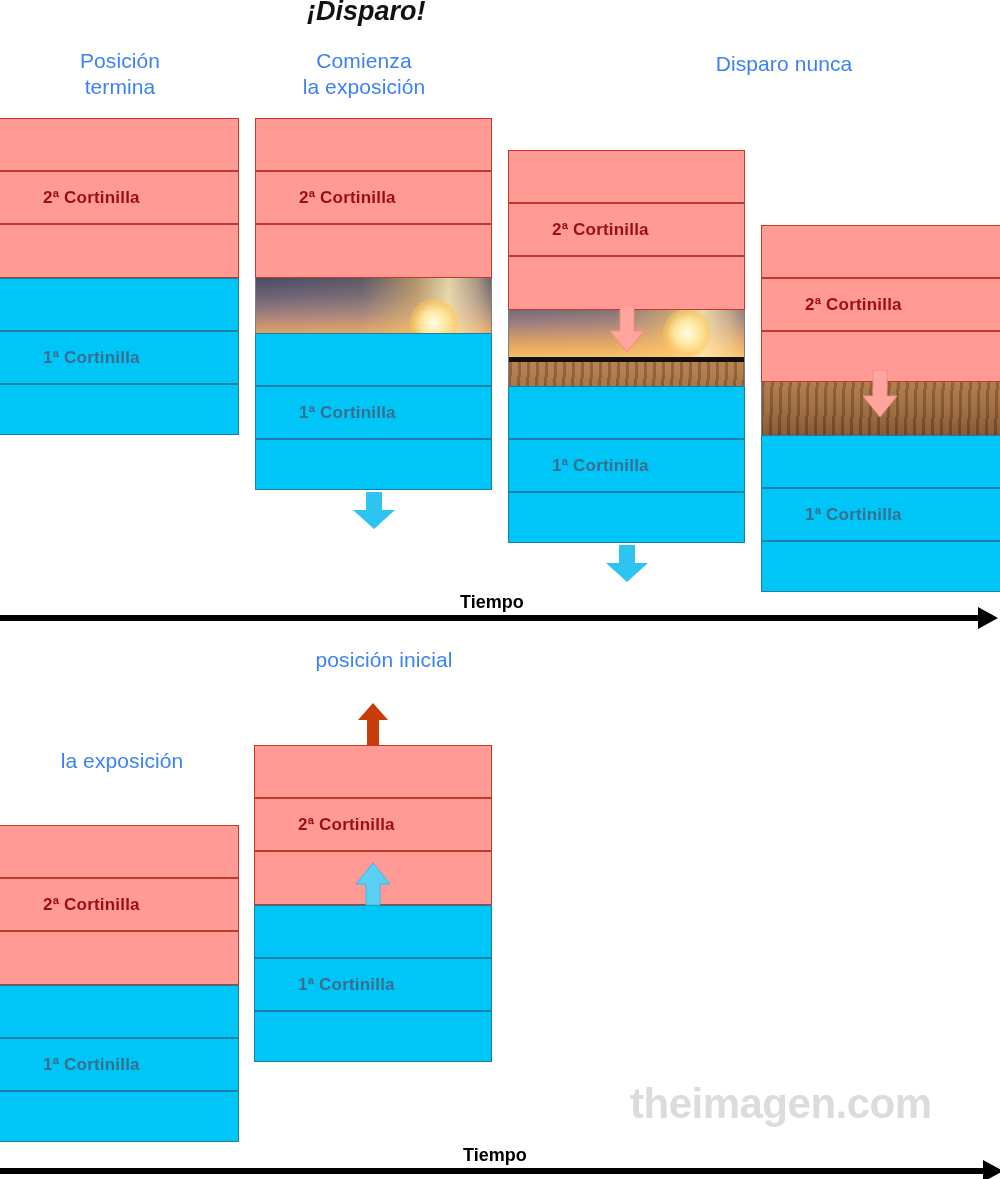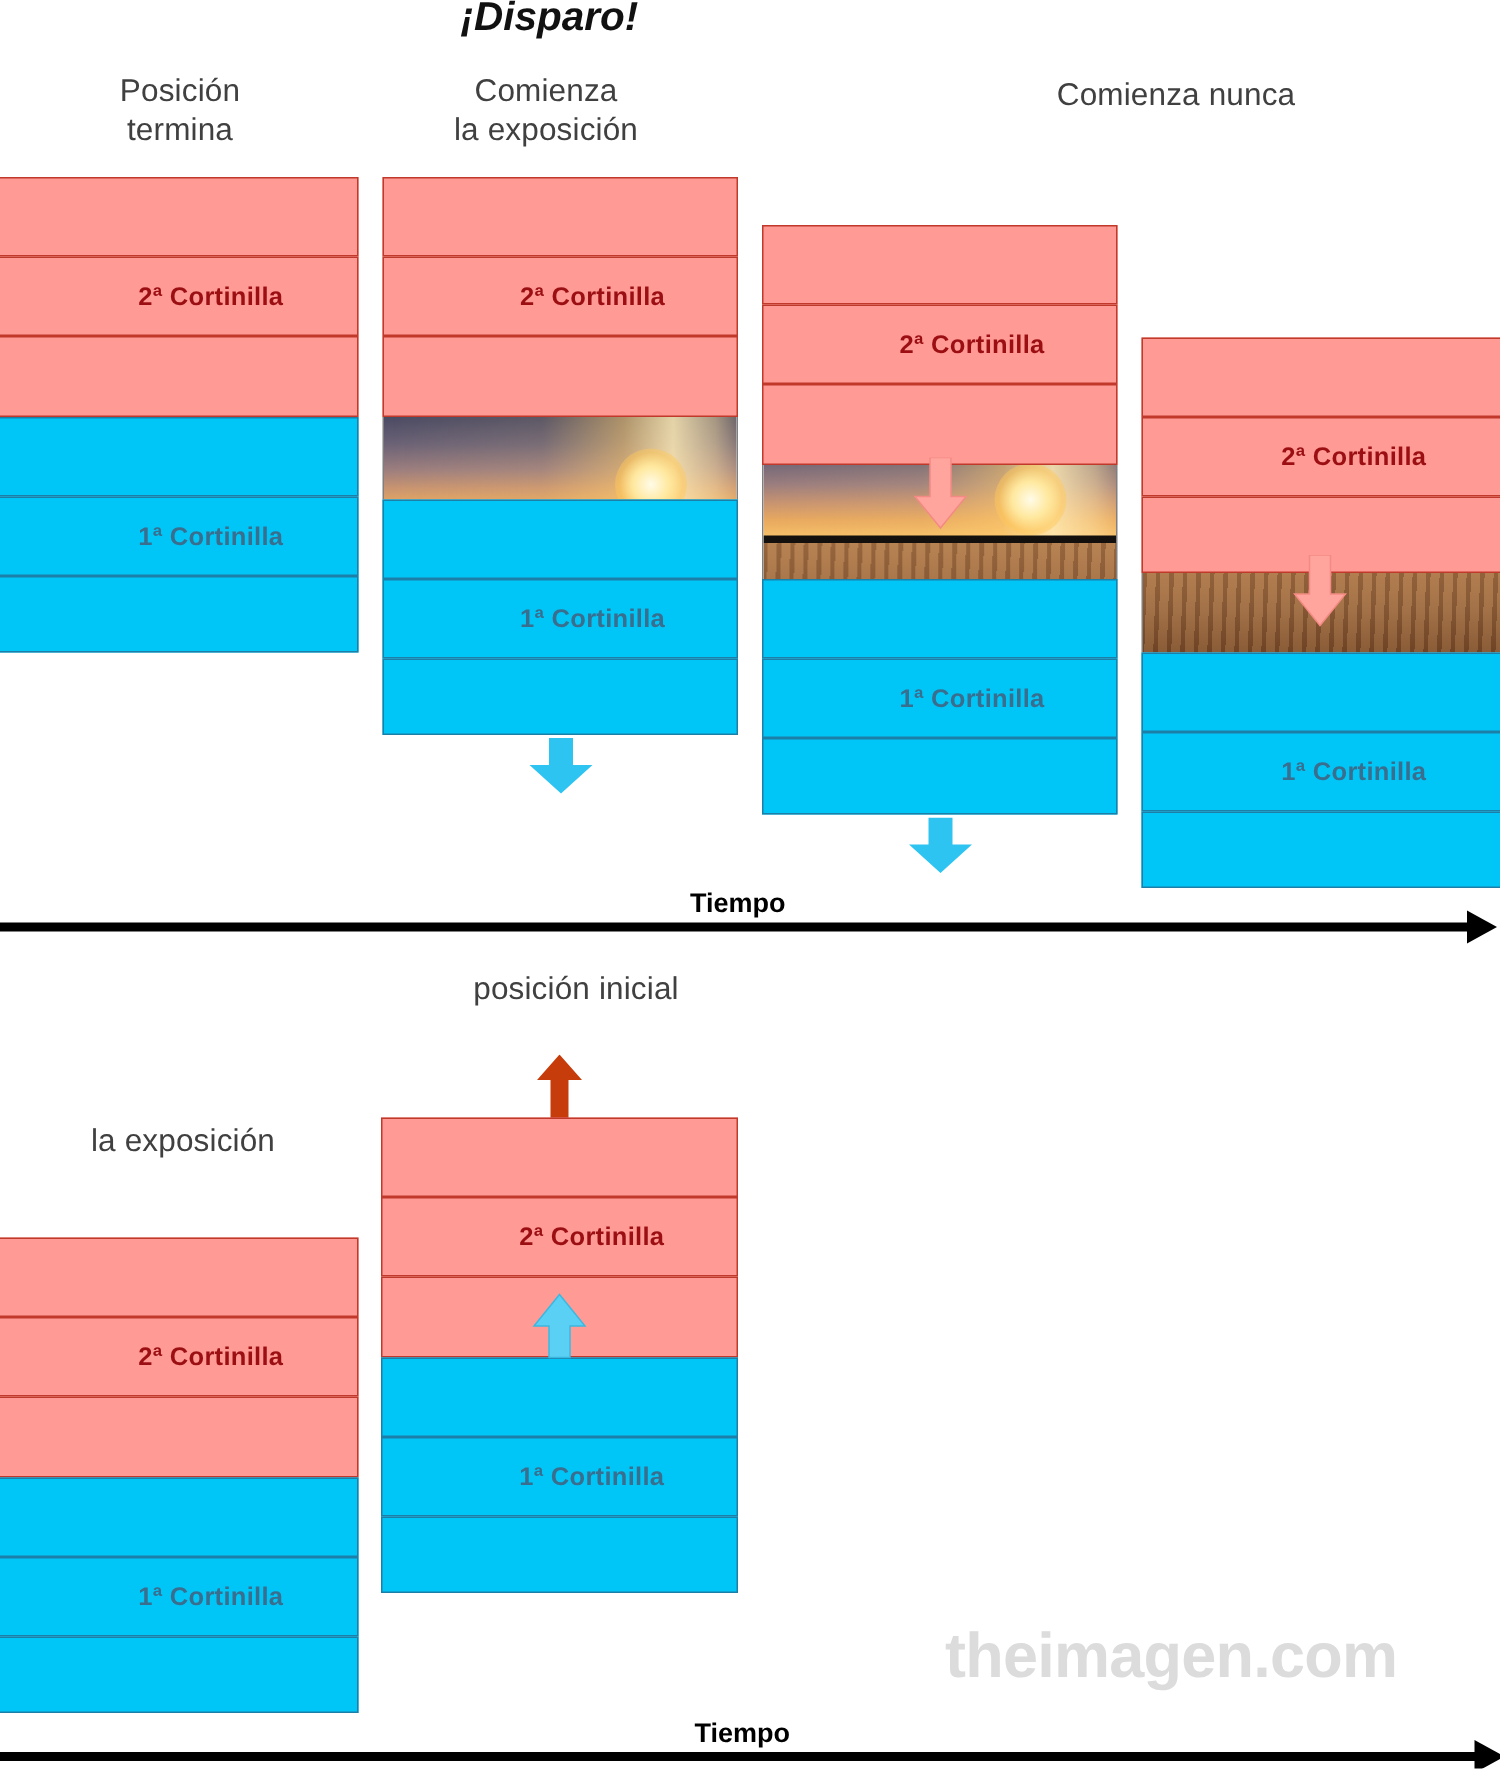"Posición" .caption { color: #404040 -> #3b82f6 }
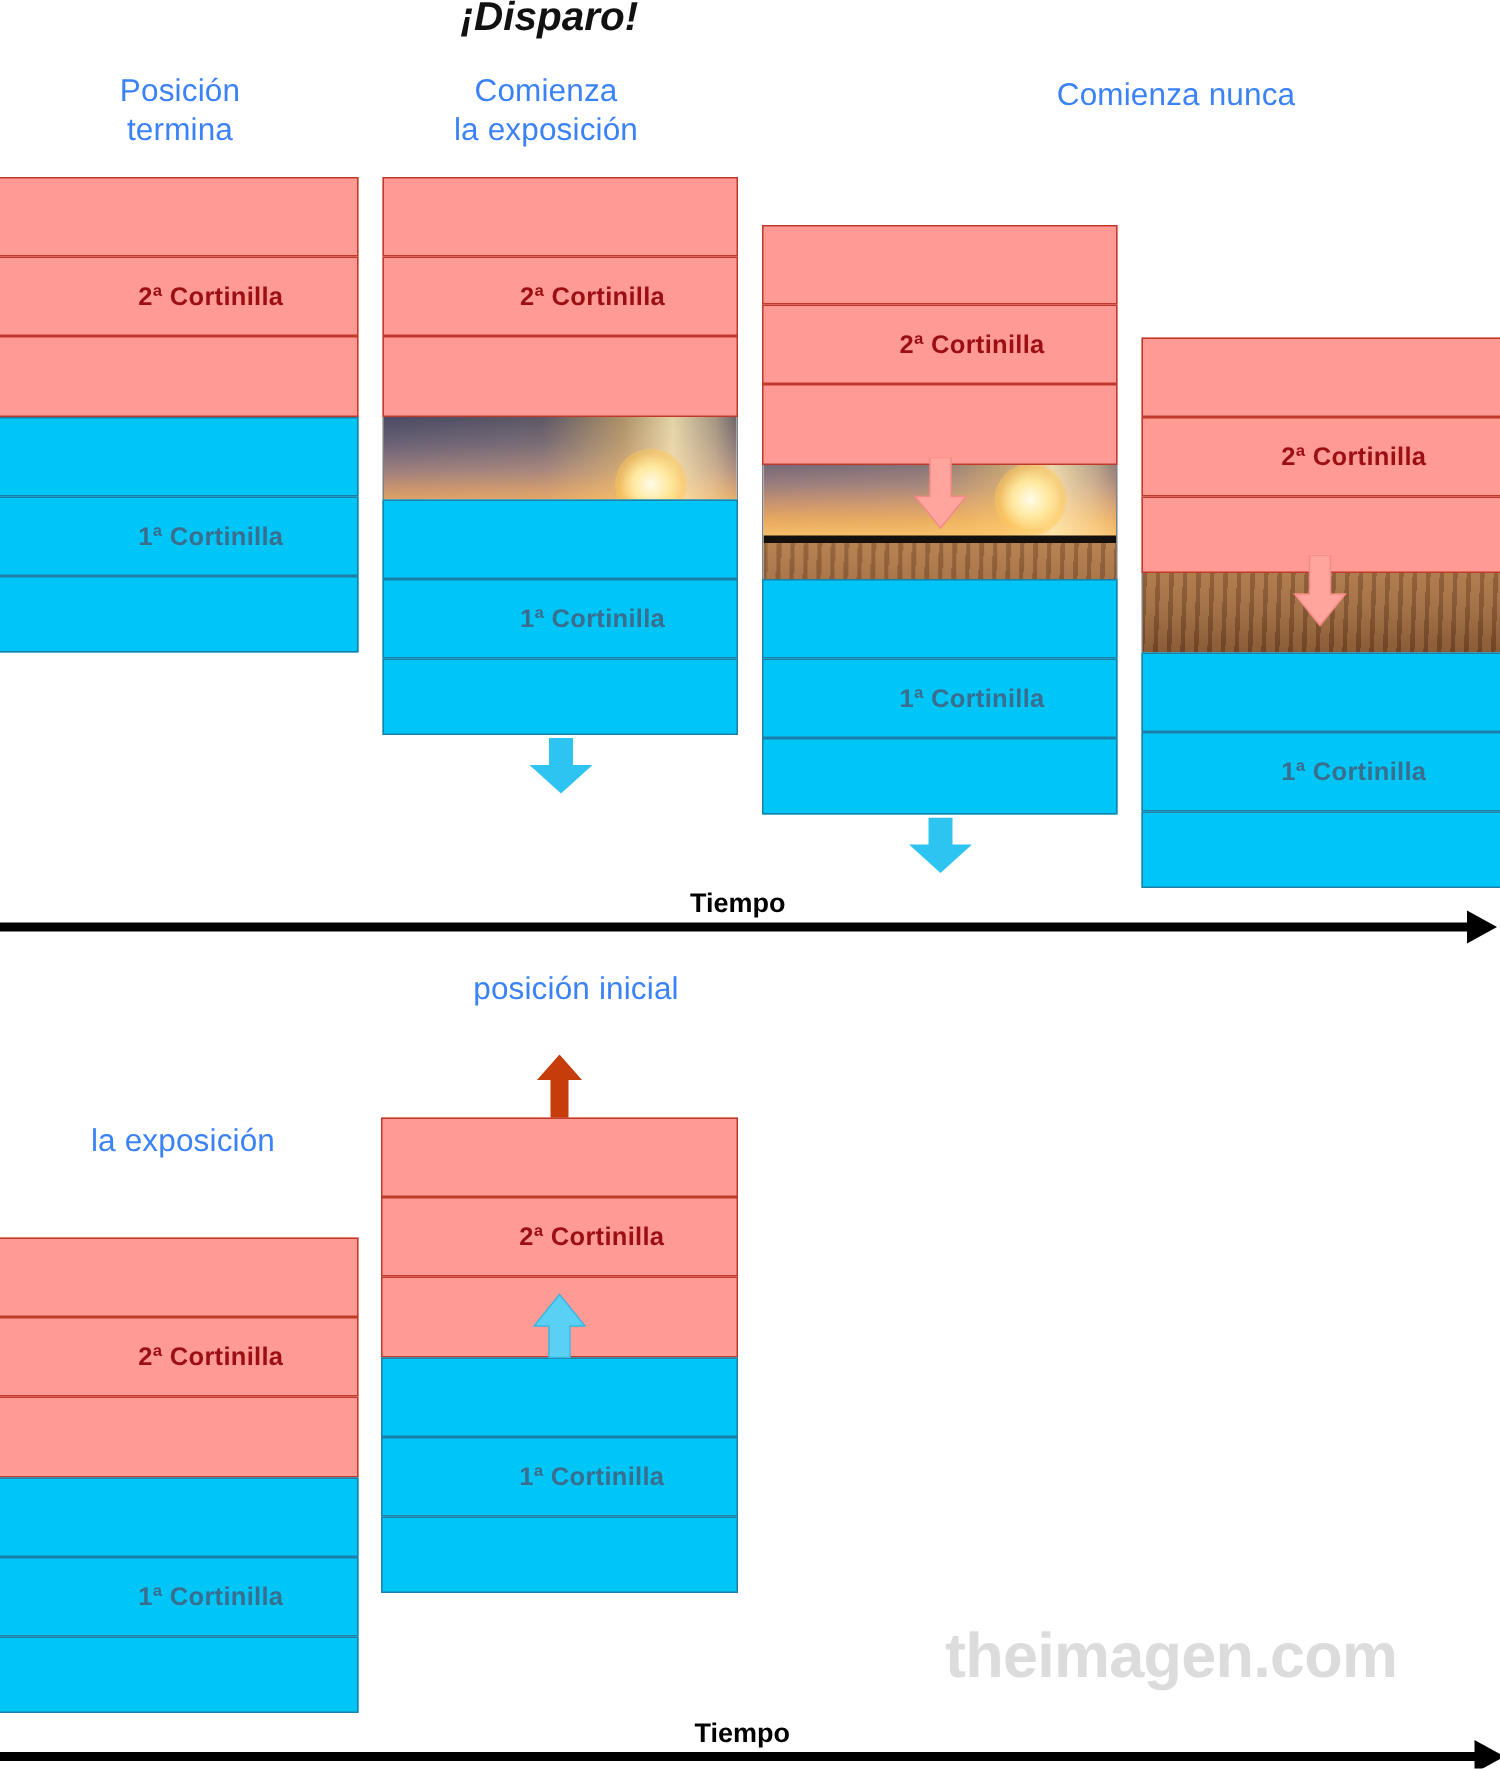"Comienza nunca" div { text: Comienza -> Disparo }
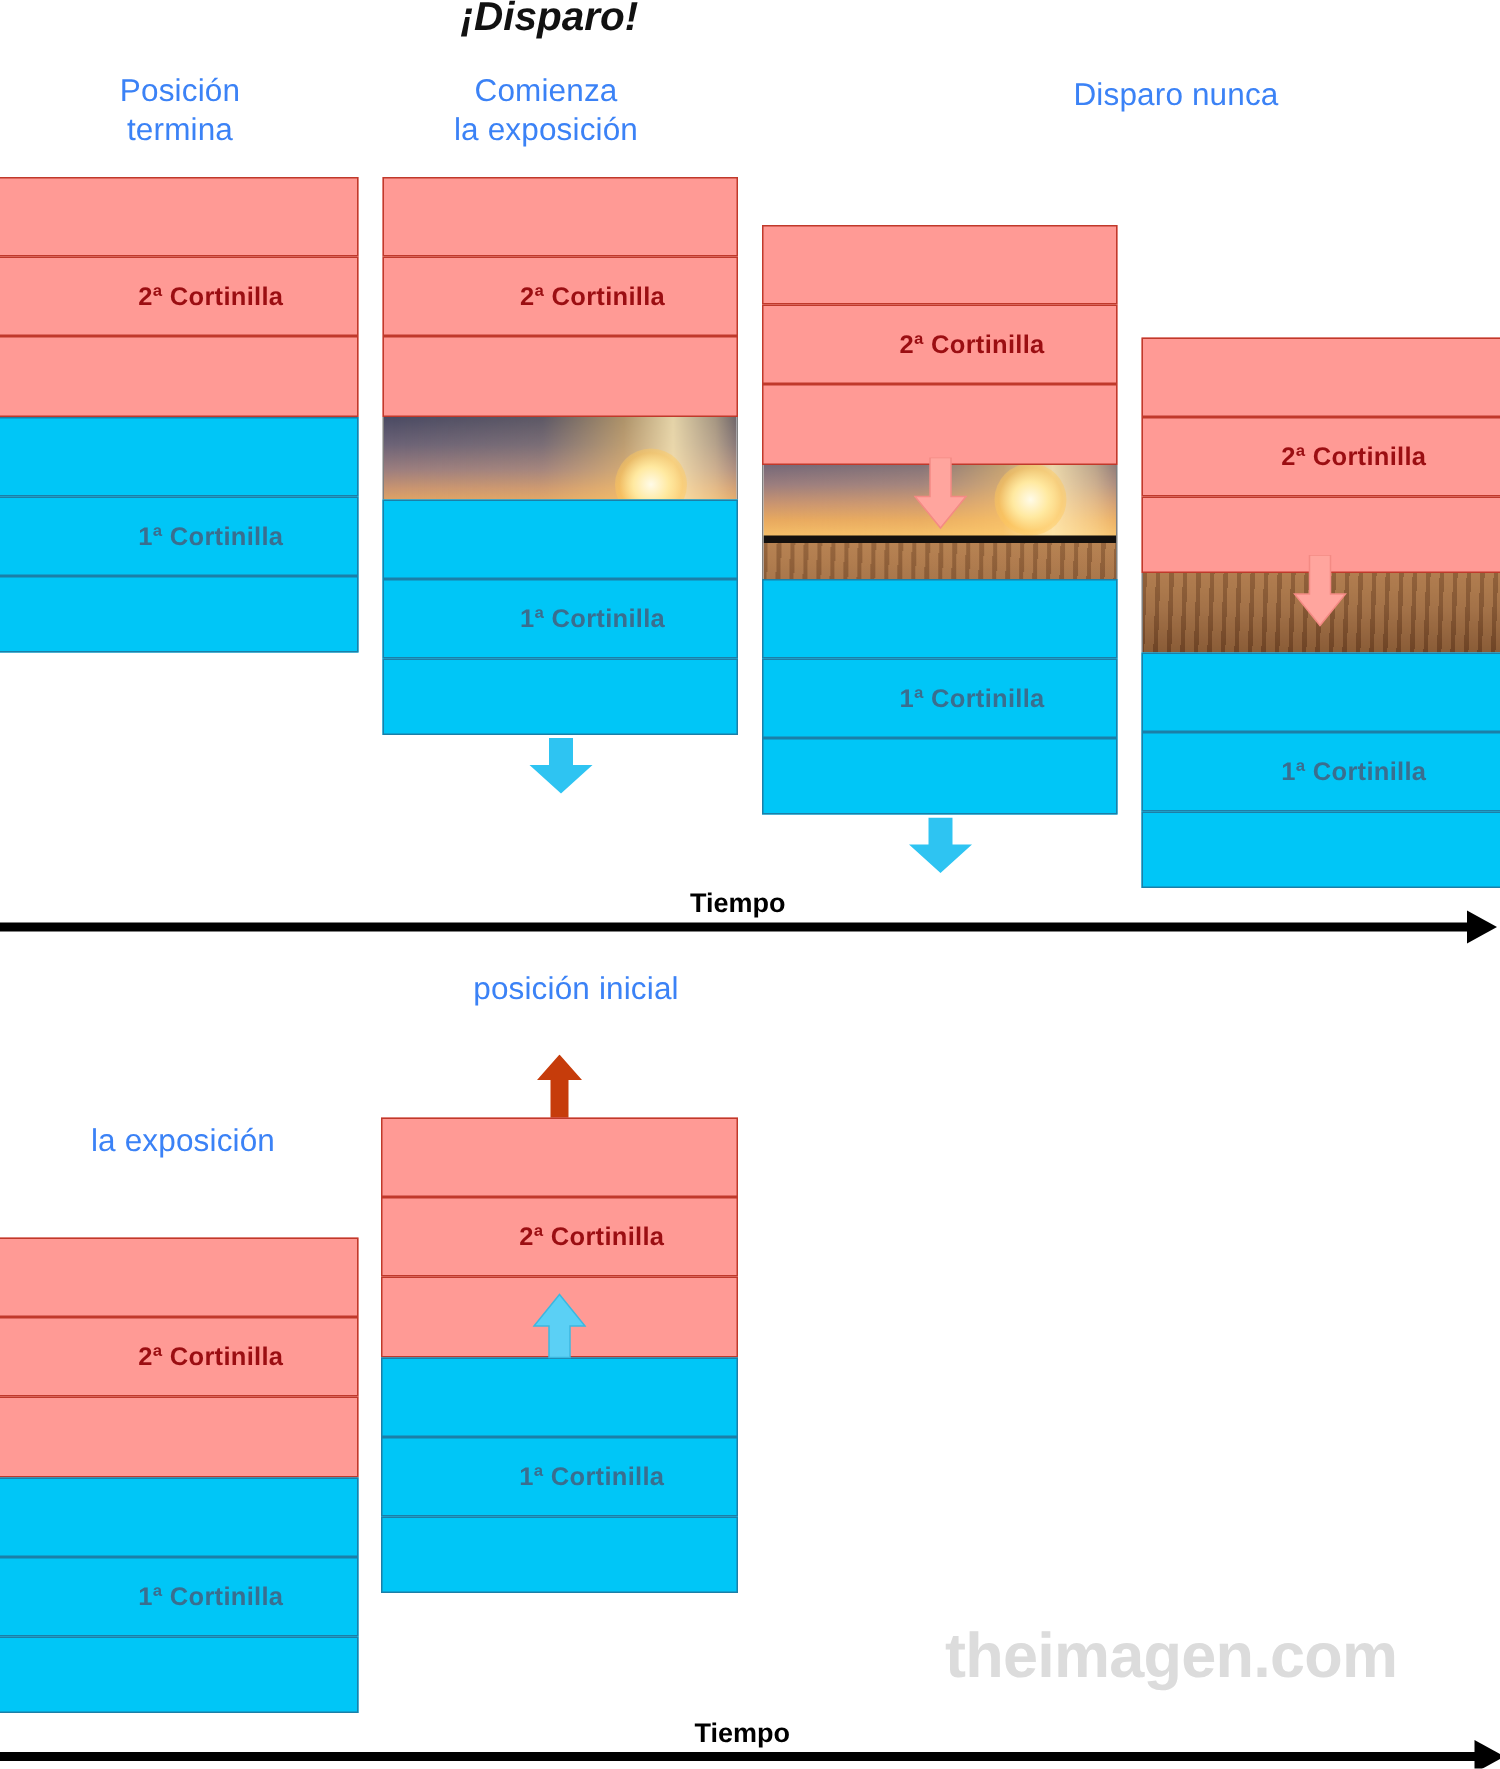"2ª Cortinilla" .band { justify-content: center -> flex-start }
